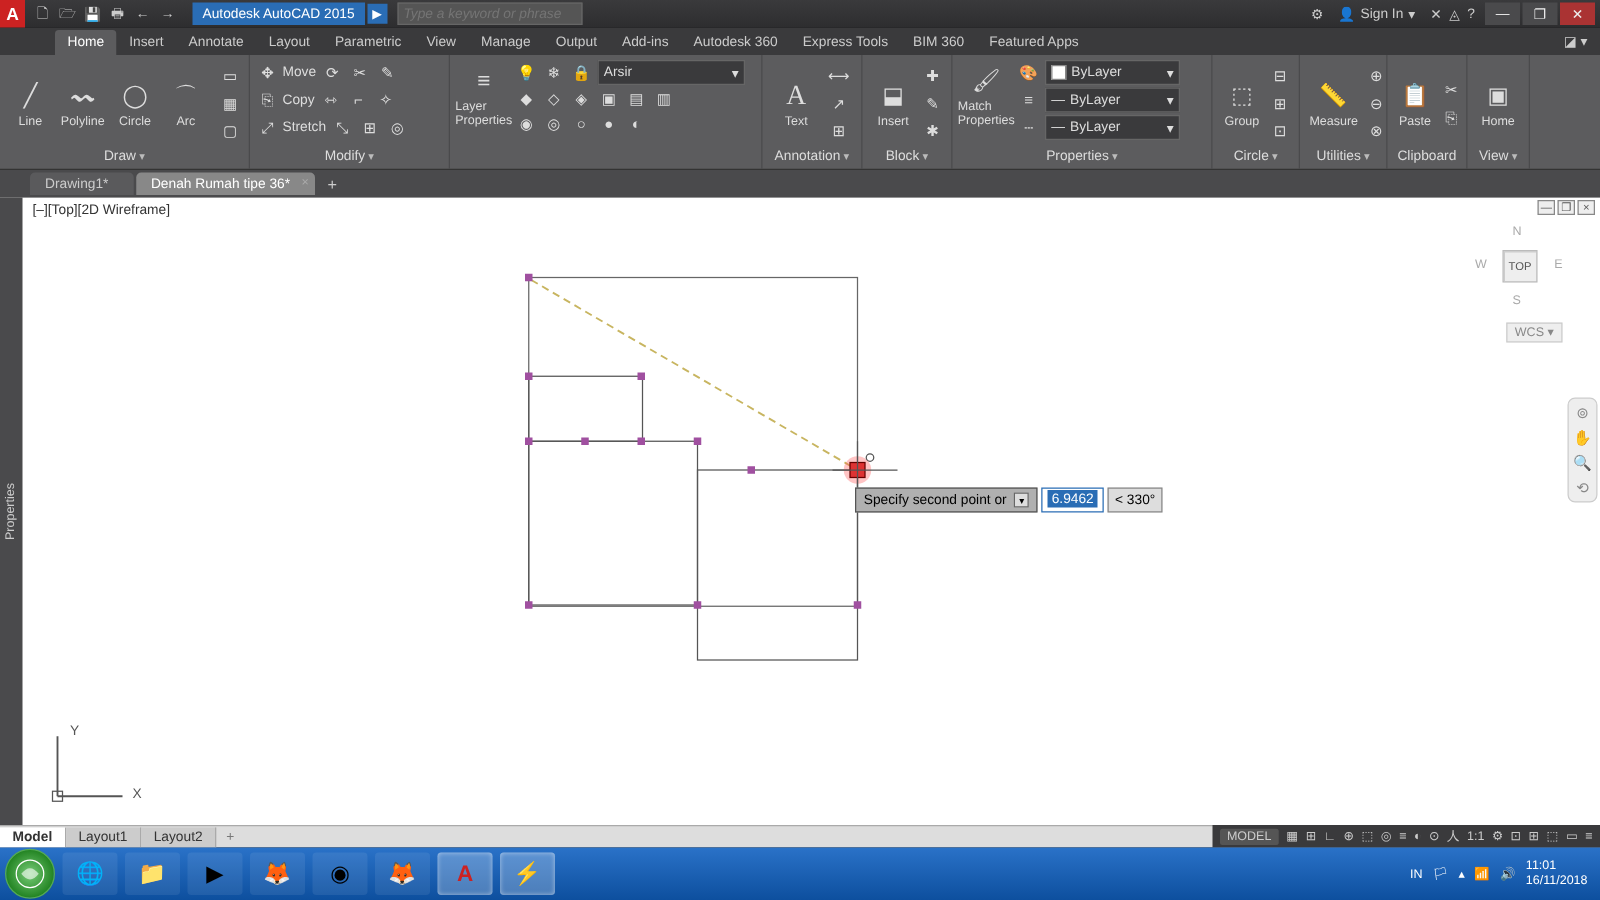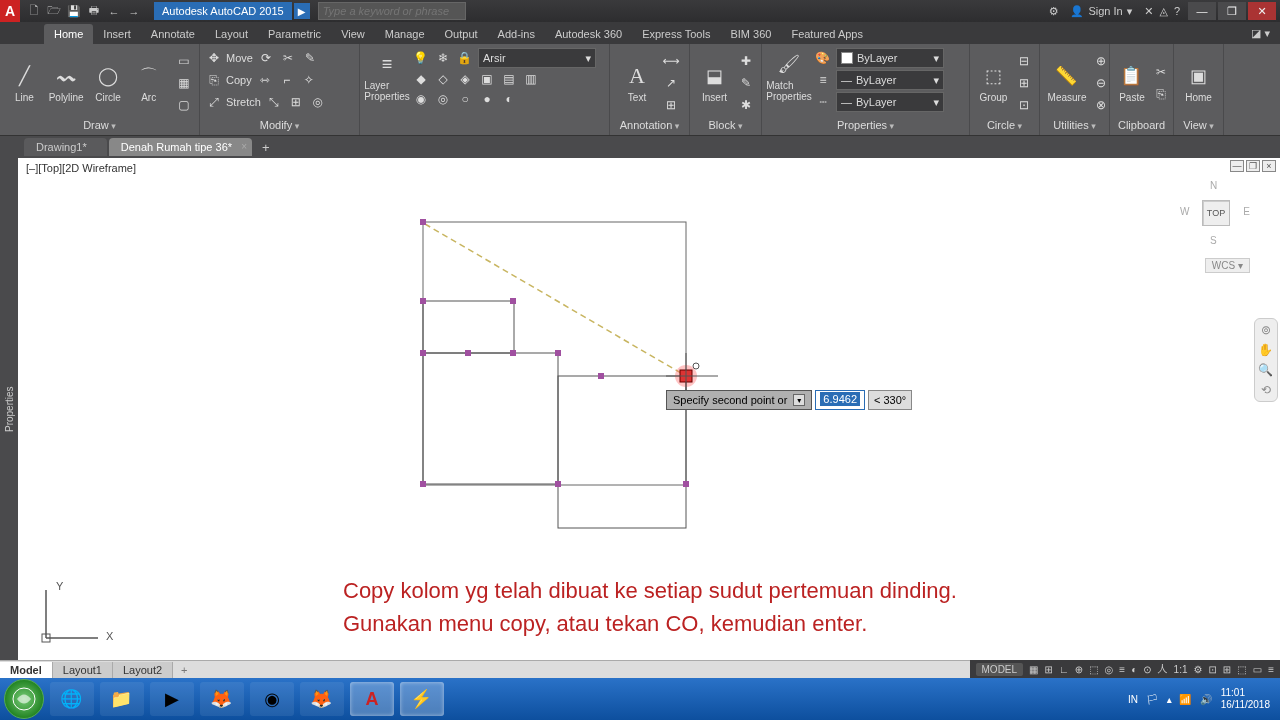"Specify second point or" .dyninput { left: 648px -> 666px }
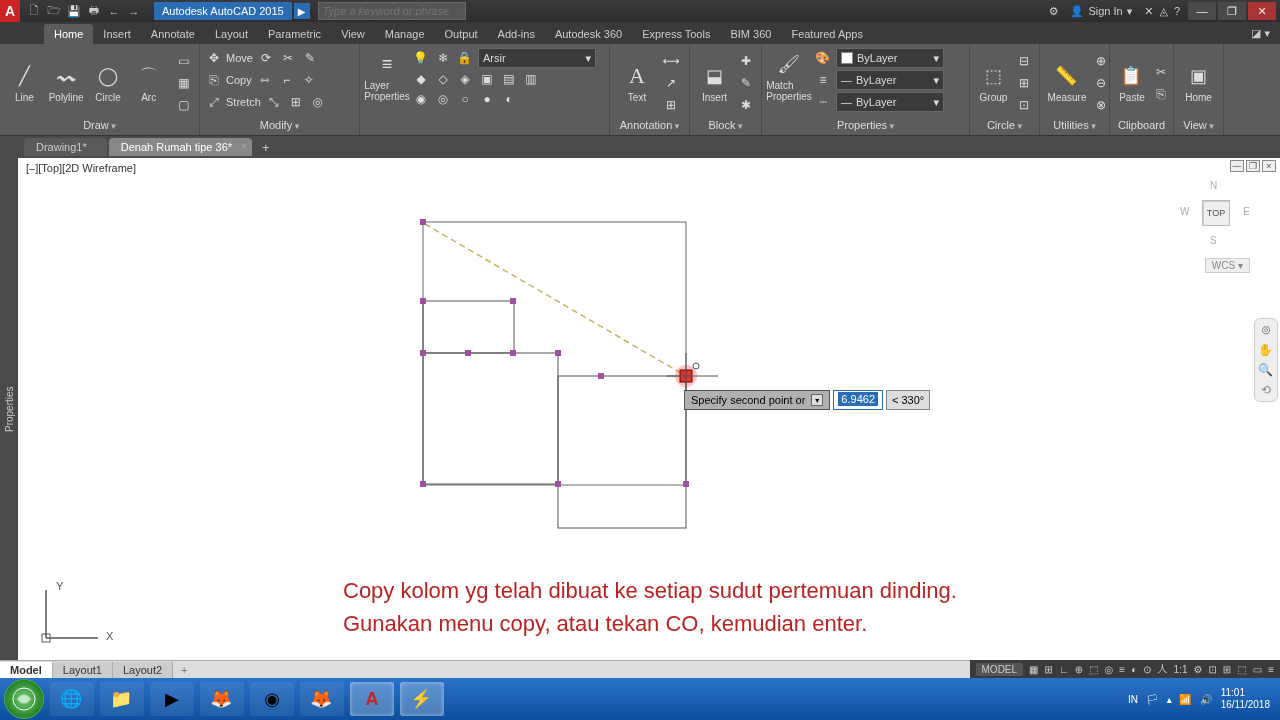"Copy kolom yg telah dibuat" div.instr { html: <div> <div>Copy kolom yg telah dibuat ke setiap sudut pertemuan dinding.</div> <div>Gunakan menu copy, atau tekan CO, kemudian enter.</div> </div> -> none }
